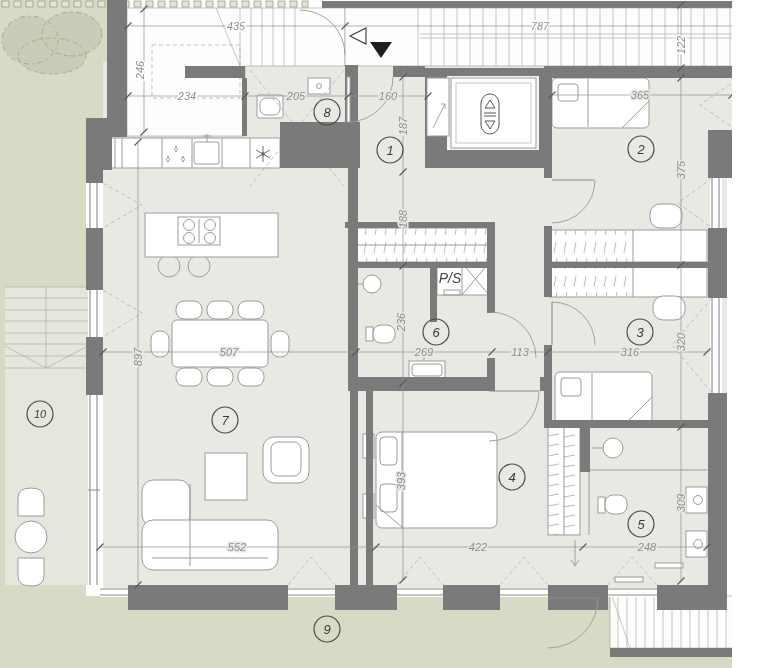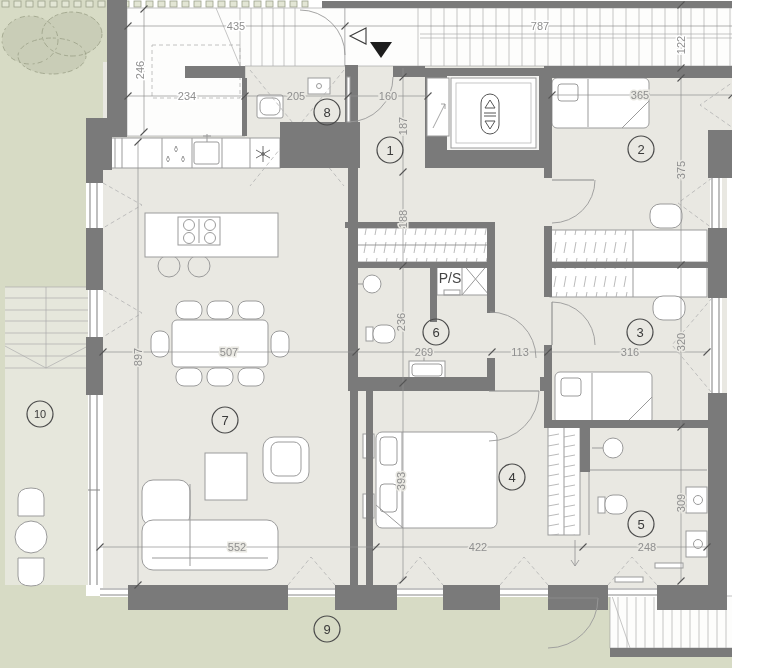"435" #stage { font-style: none -> italic }
